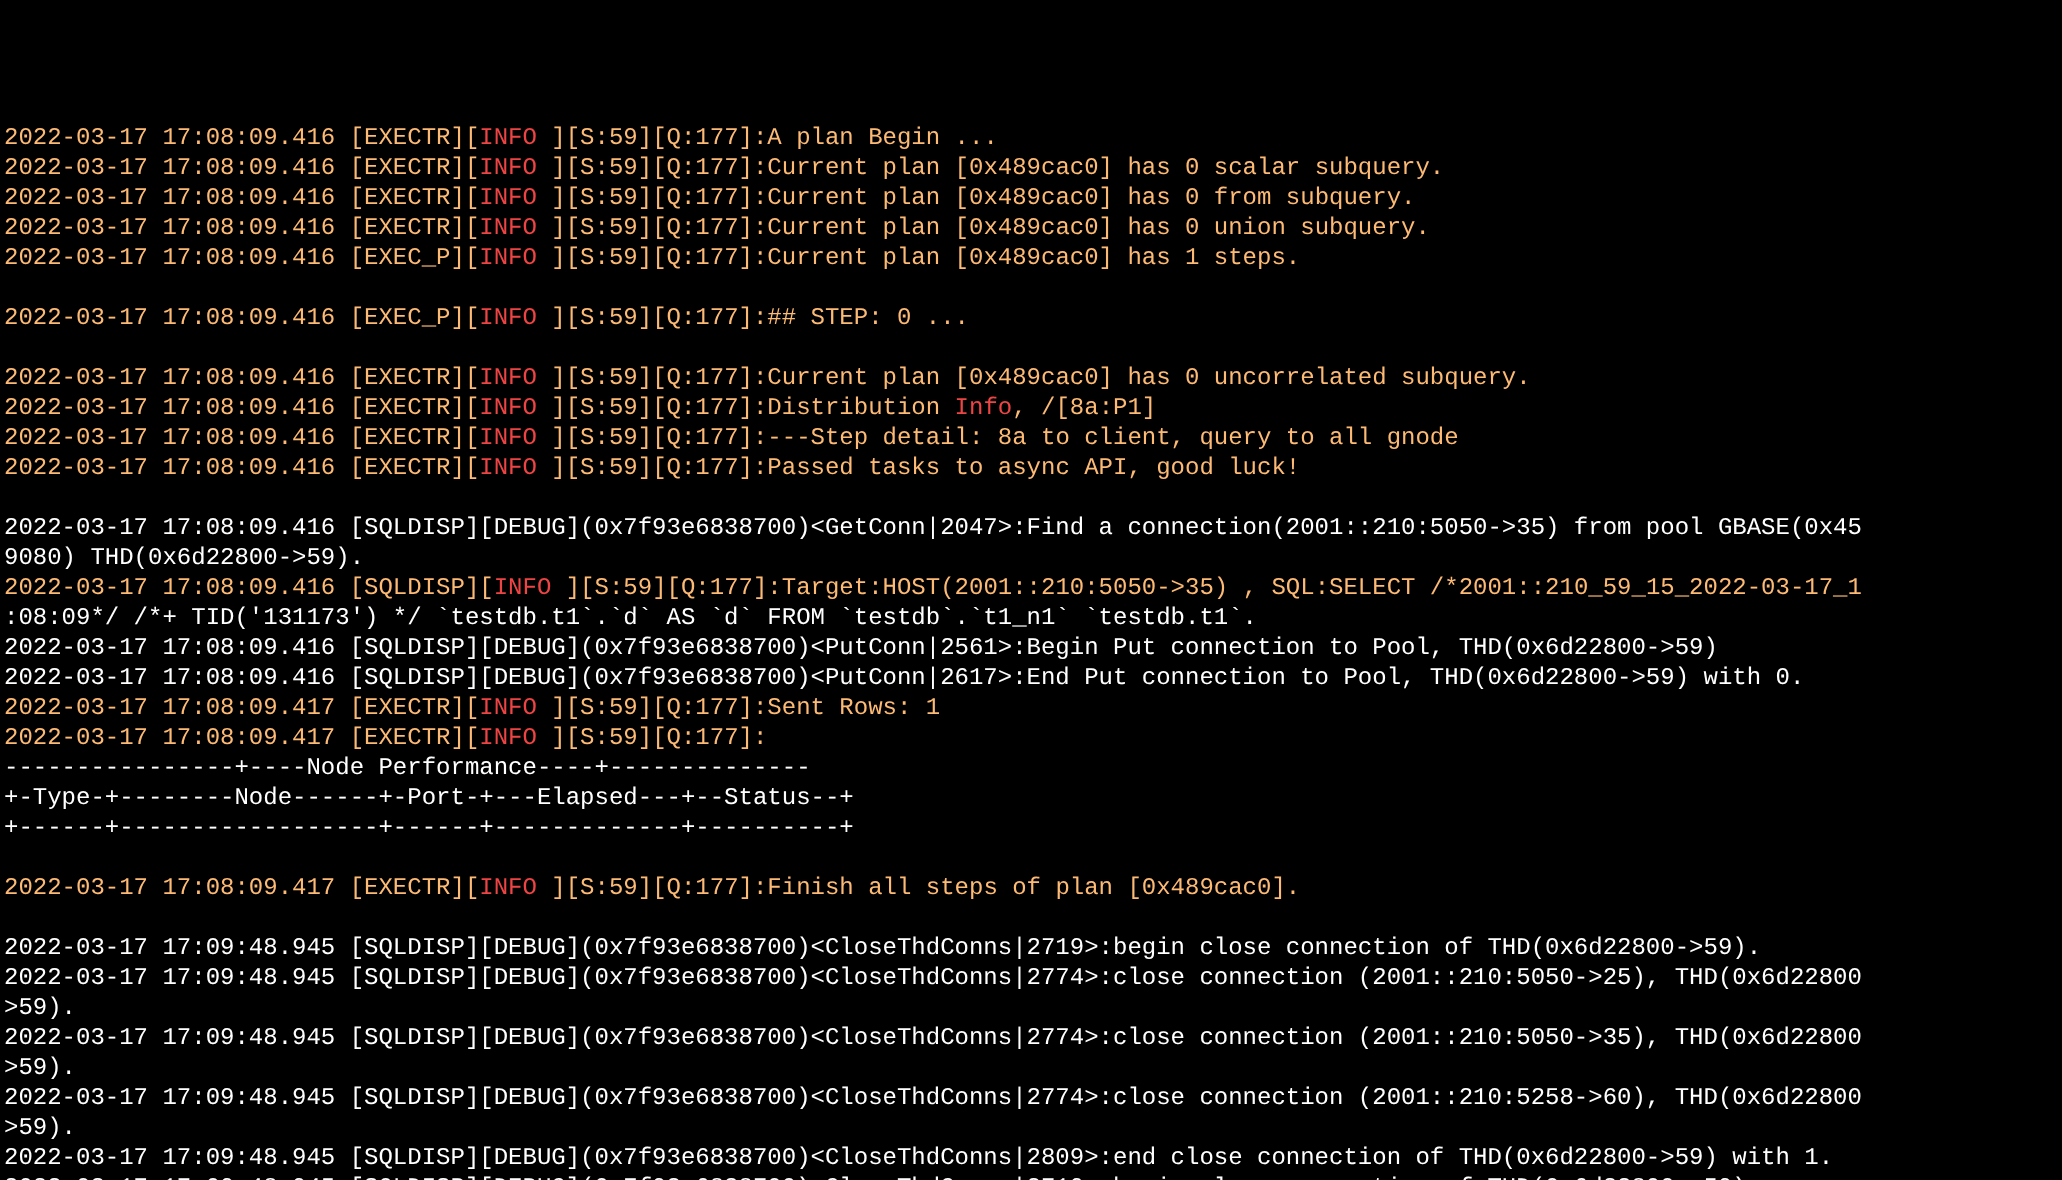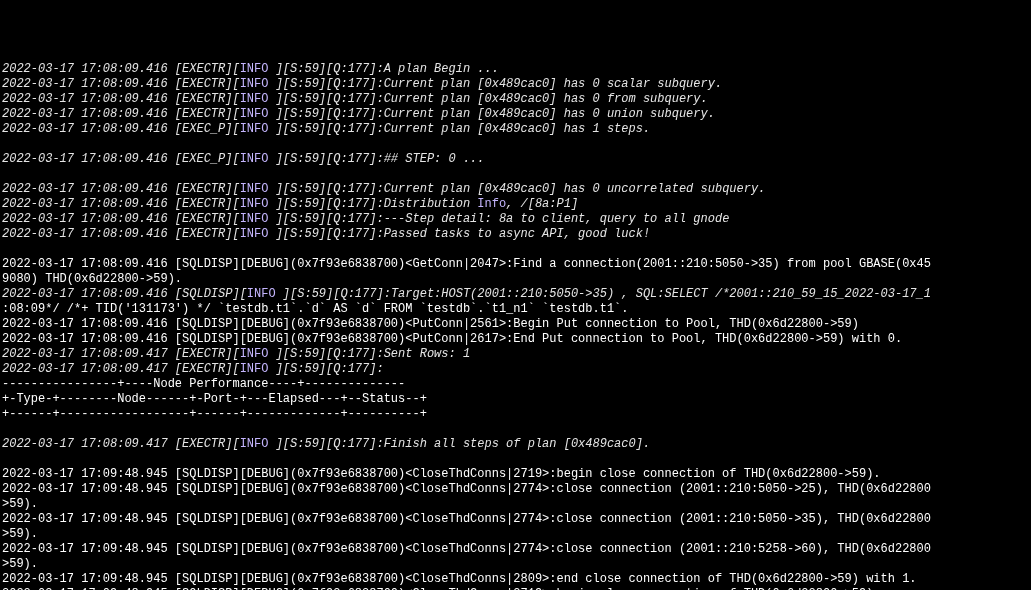"2022-03-17 17:08:09.416 [EXECTR][" .white { color: #e5e5e5 -> #fdba74; font-style: italic -> none }
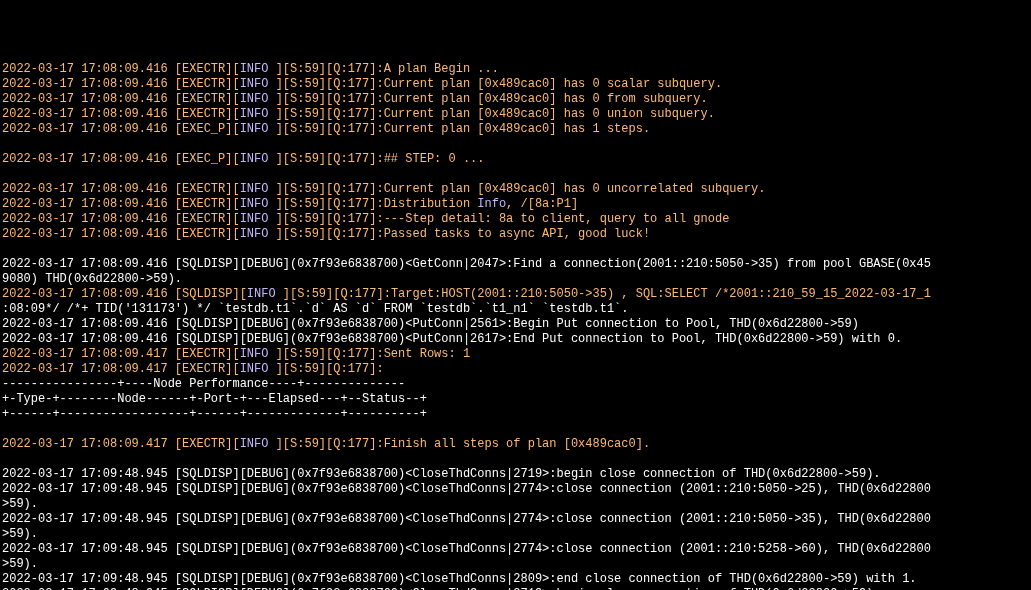"INFO" .info { color: #c4b5fd -> #ef4444 }
